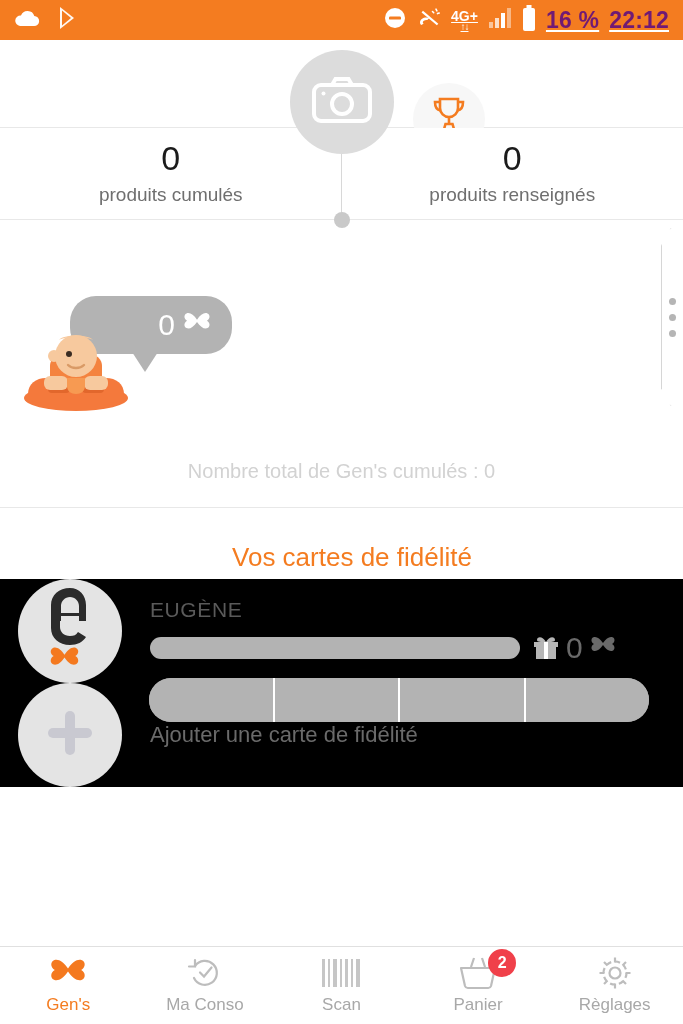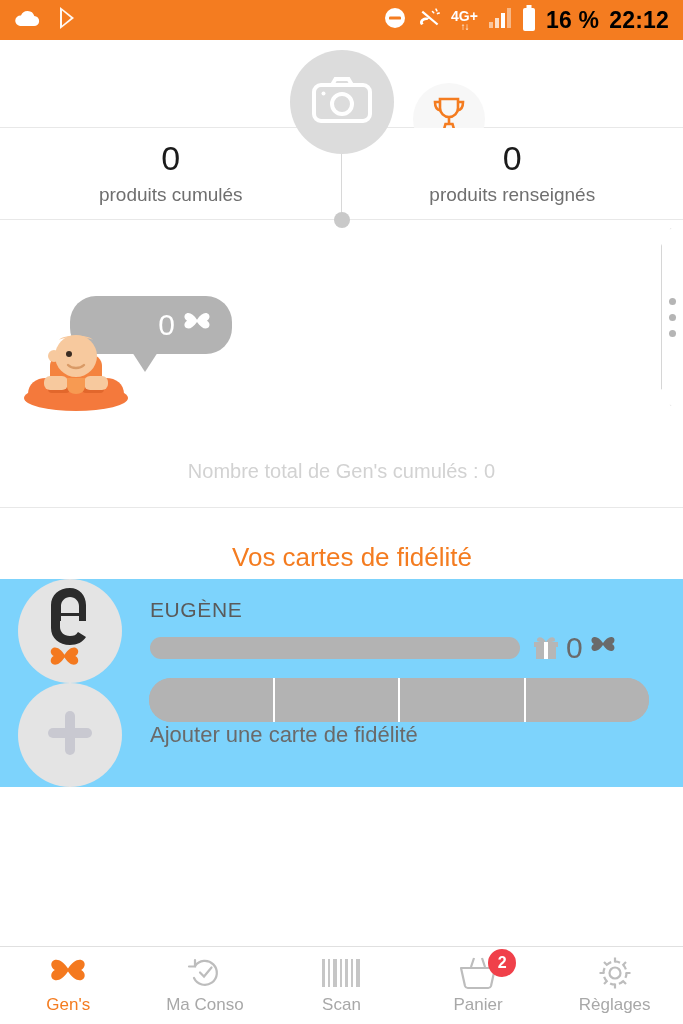"4G+" .statusbar { text-decoration: none -> underline }
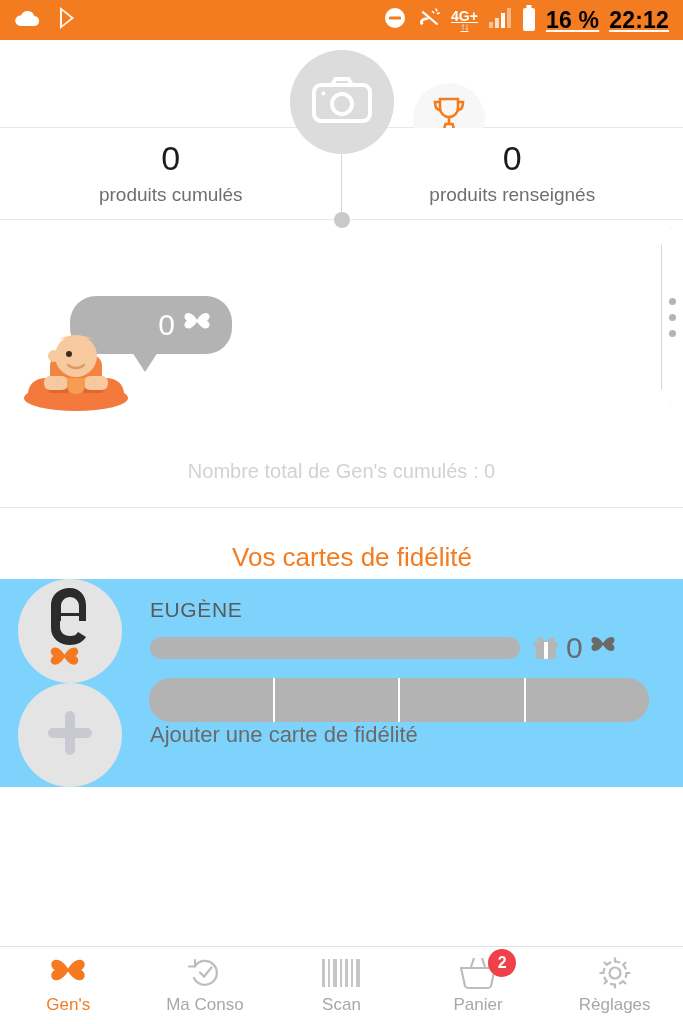"16 %" .sb-text { color: #000000 -> #701a75 }
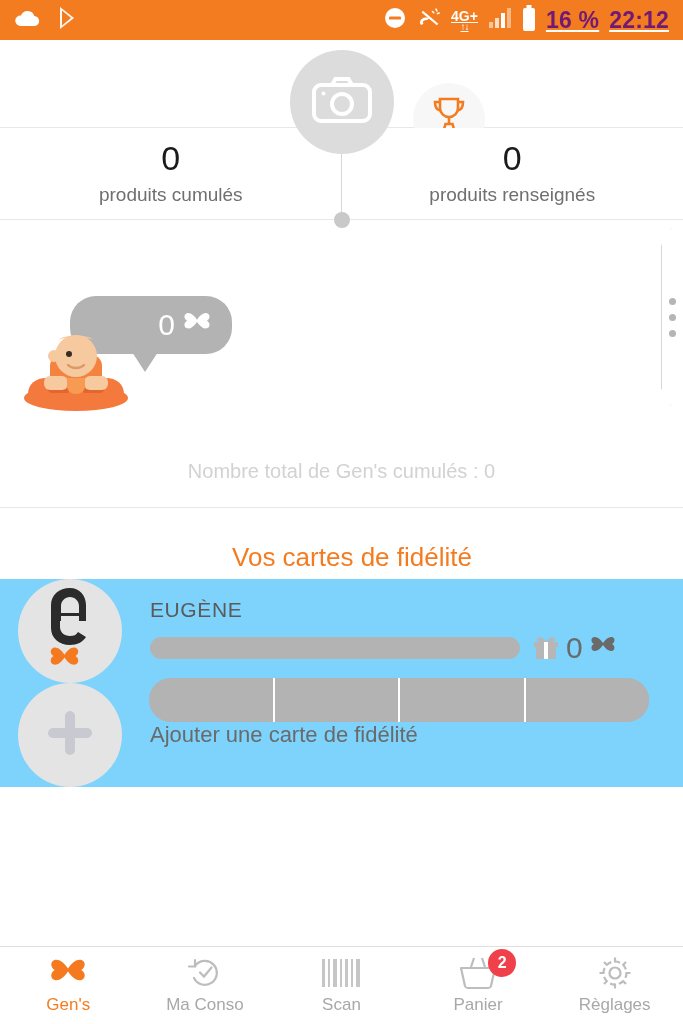"EUGÈNE" .card-row { background: #7dd3fc -> #000000 }
